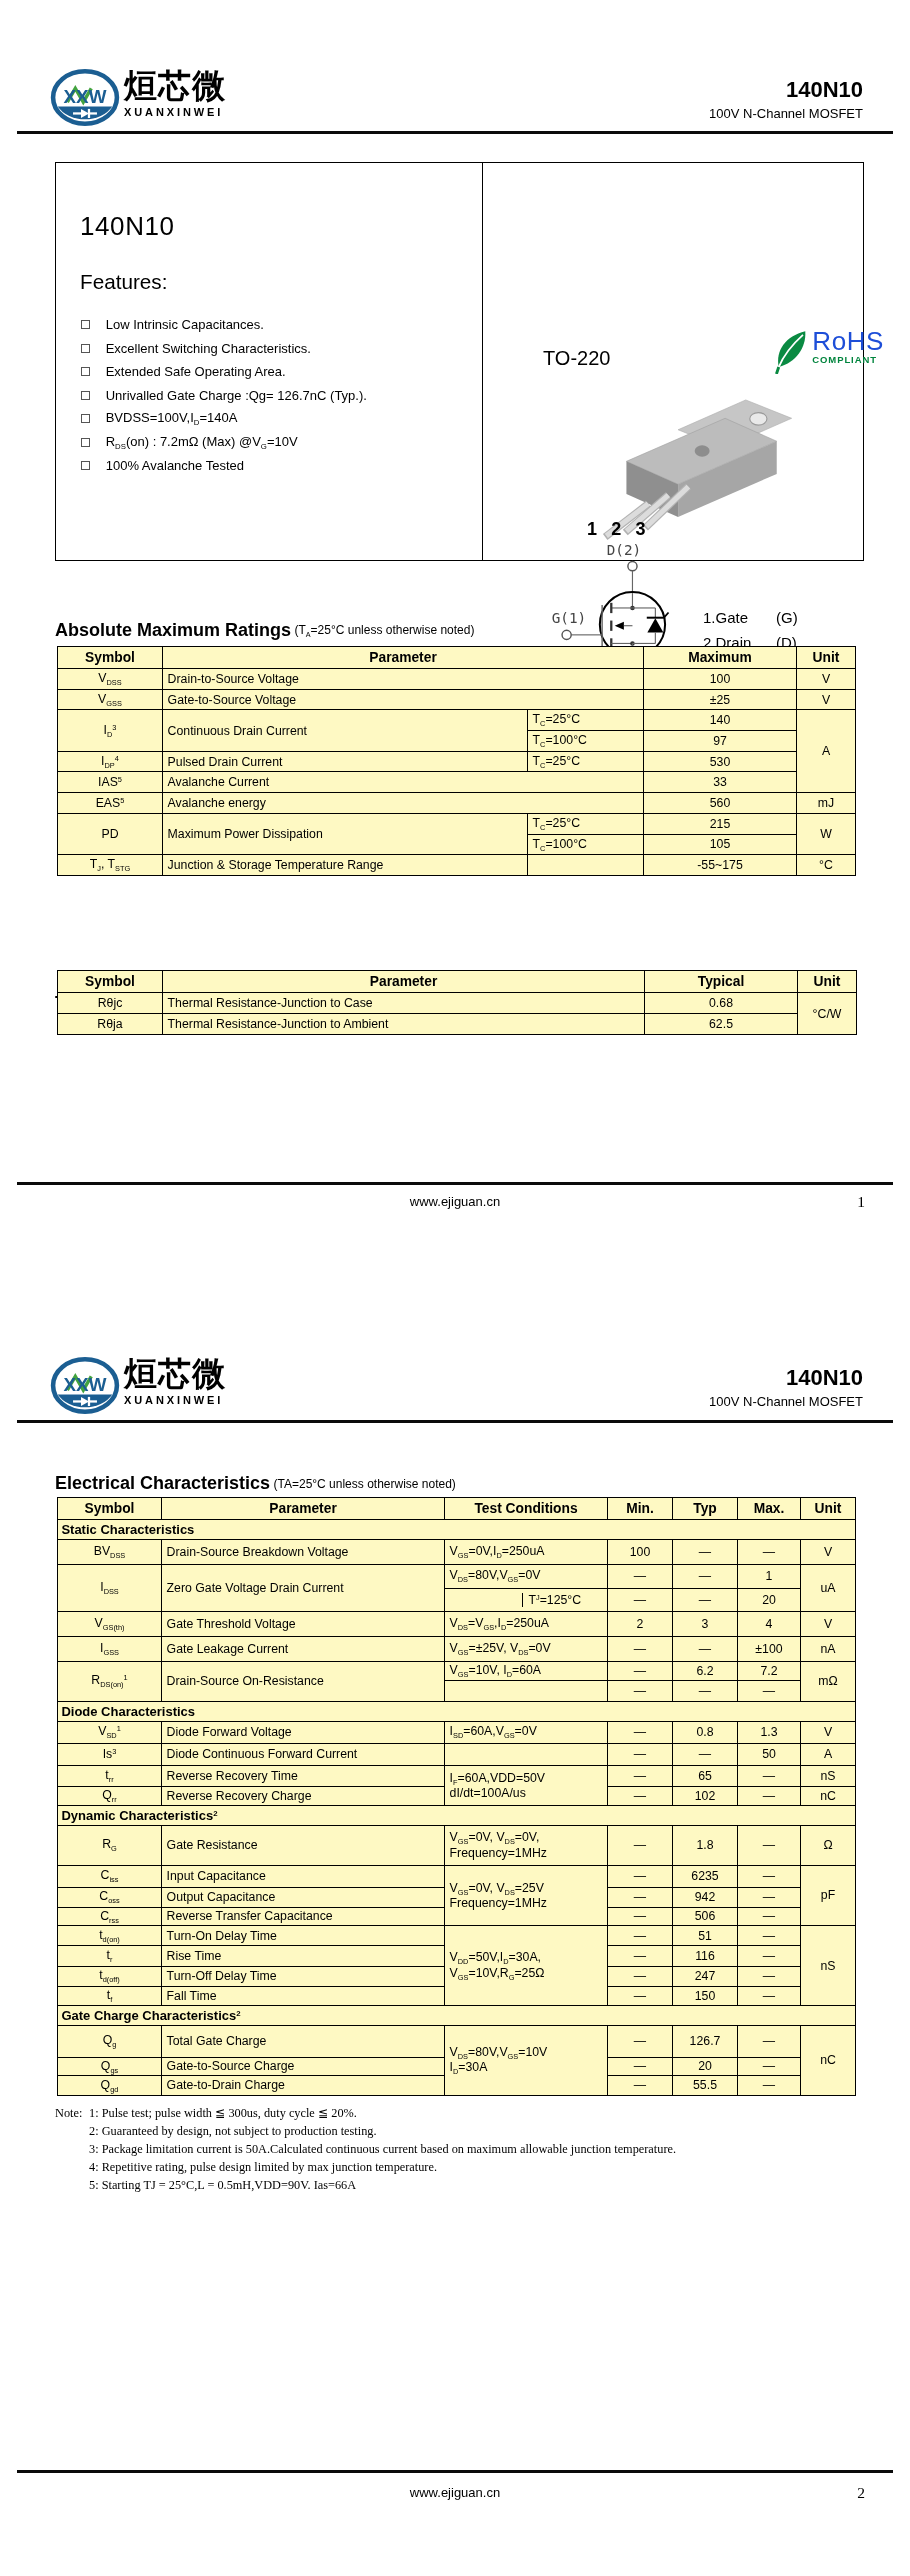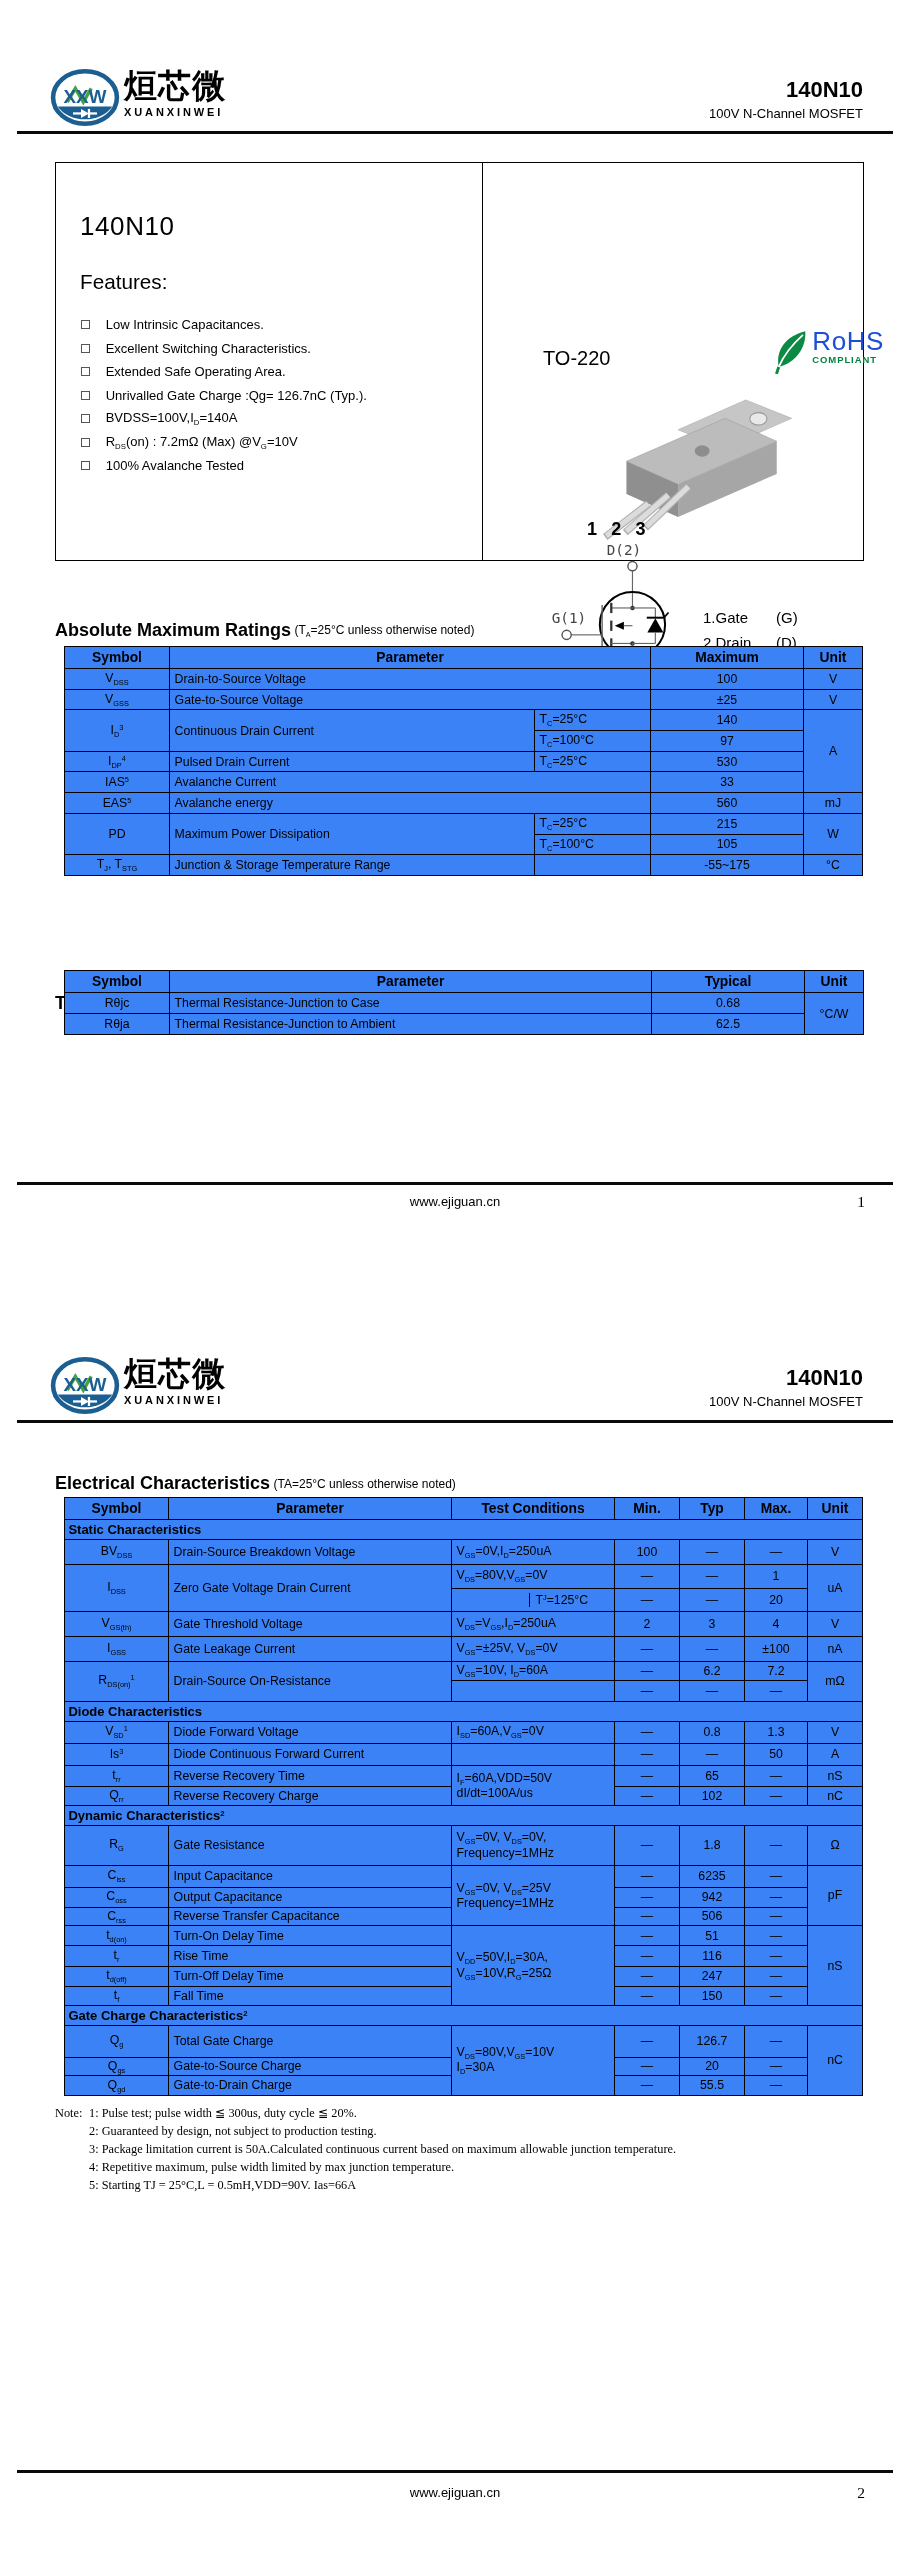"Symbol" .dtable { background: #3b82f6 -> #fef9c3; left: 64px -> 57px }
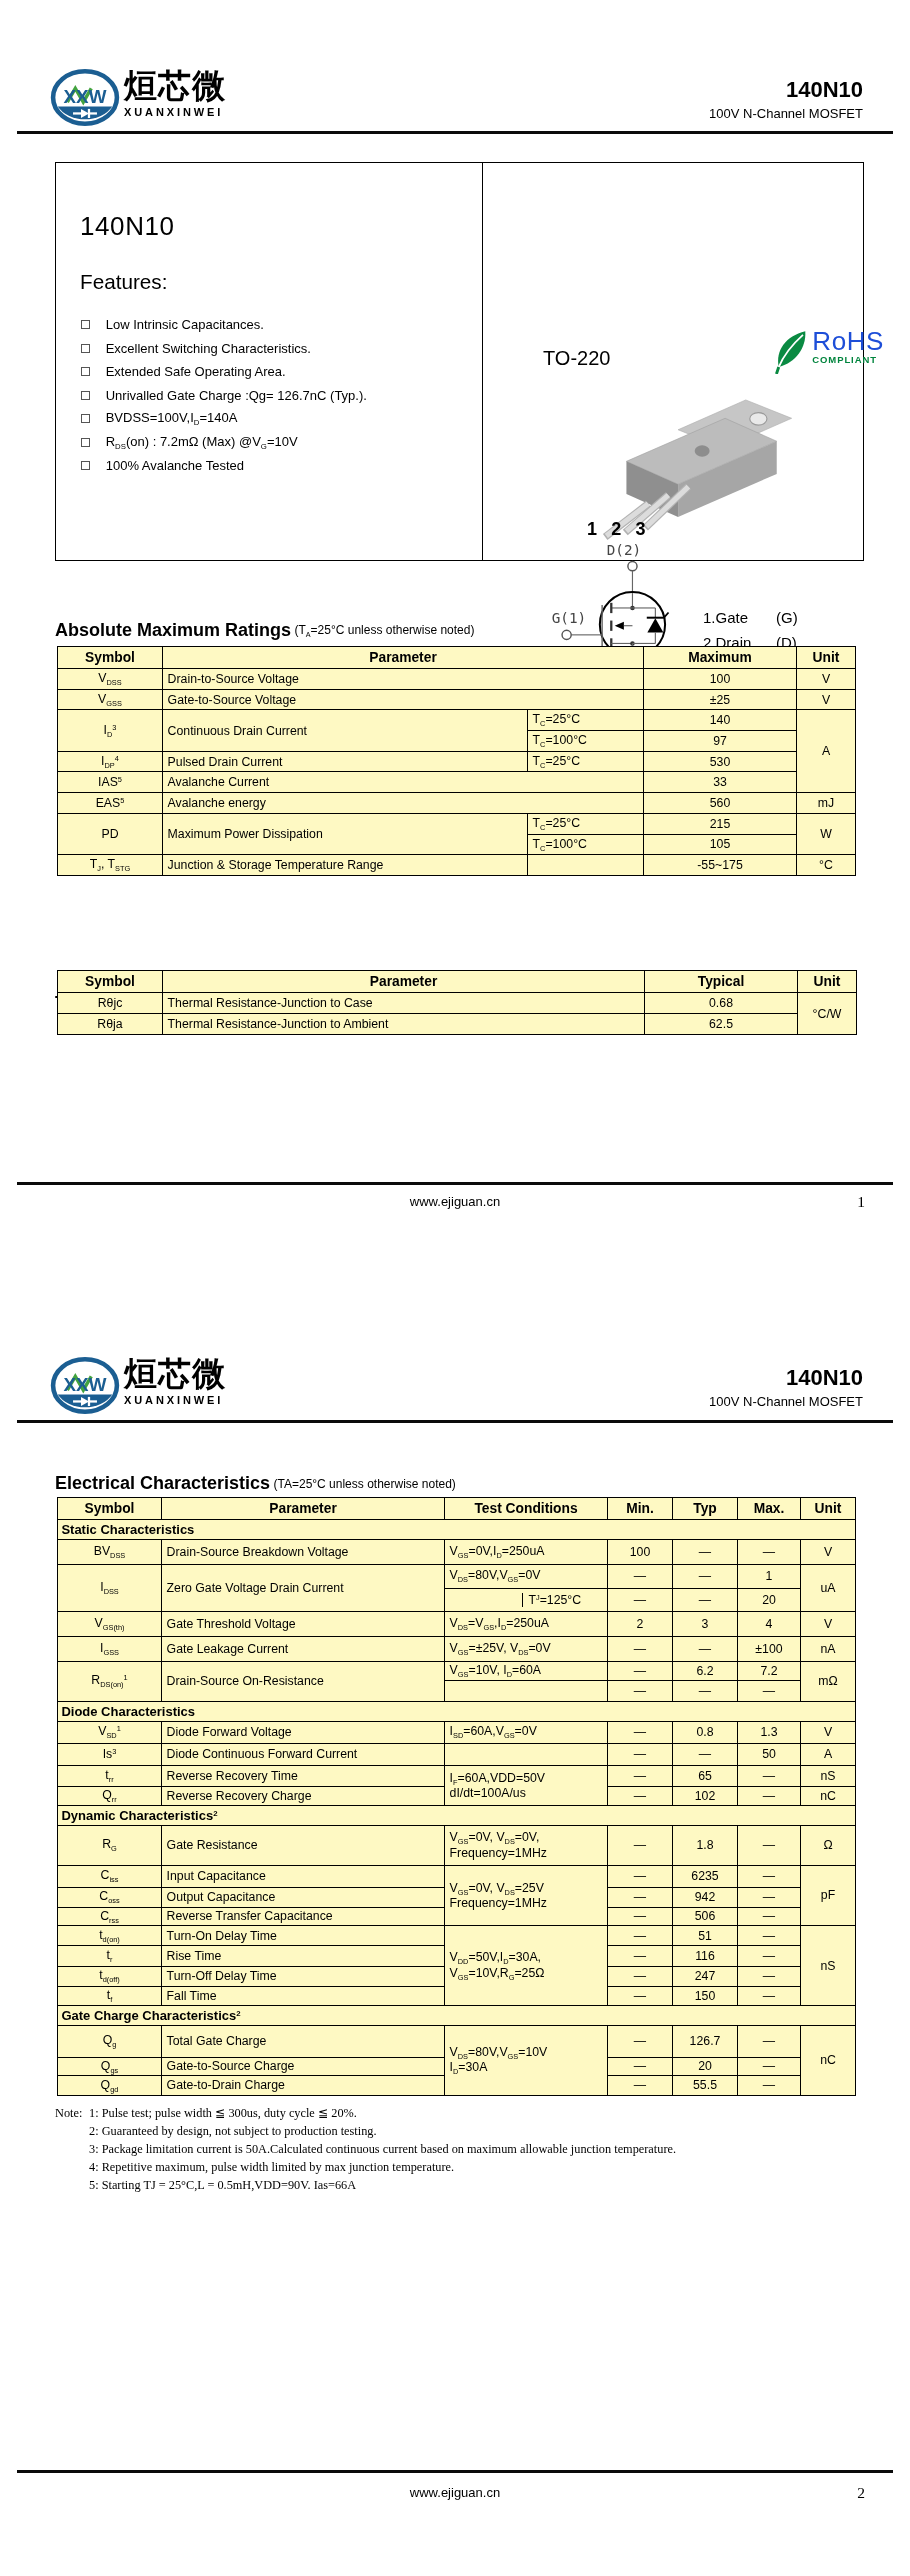"4: Repetitive maximum, pulse width" div.note-item { text: maximum, pulse width -> rating, pulse design }
